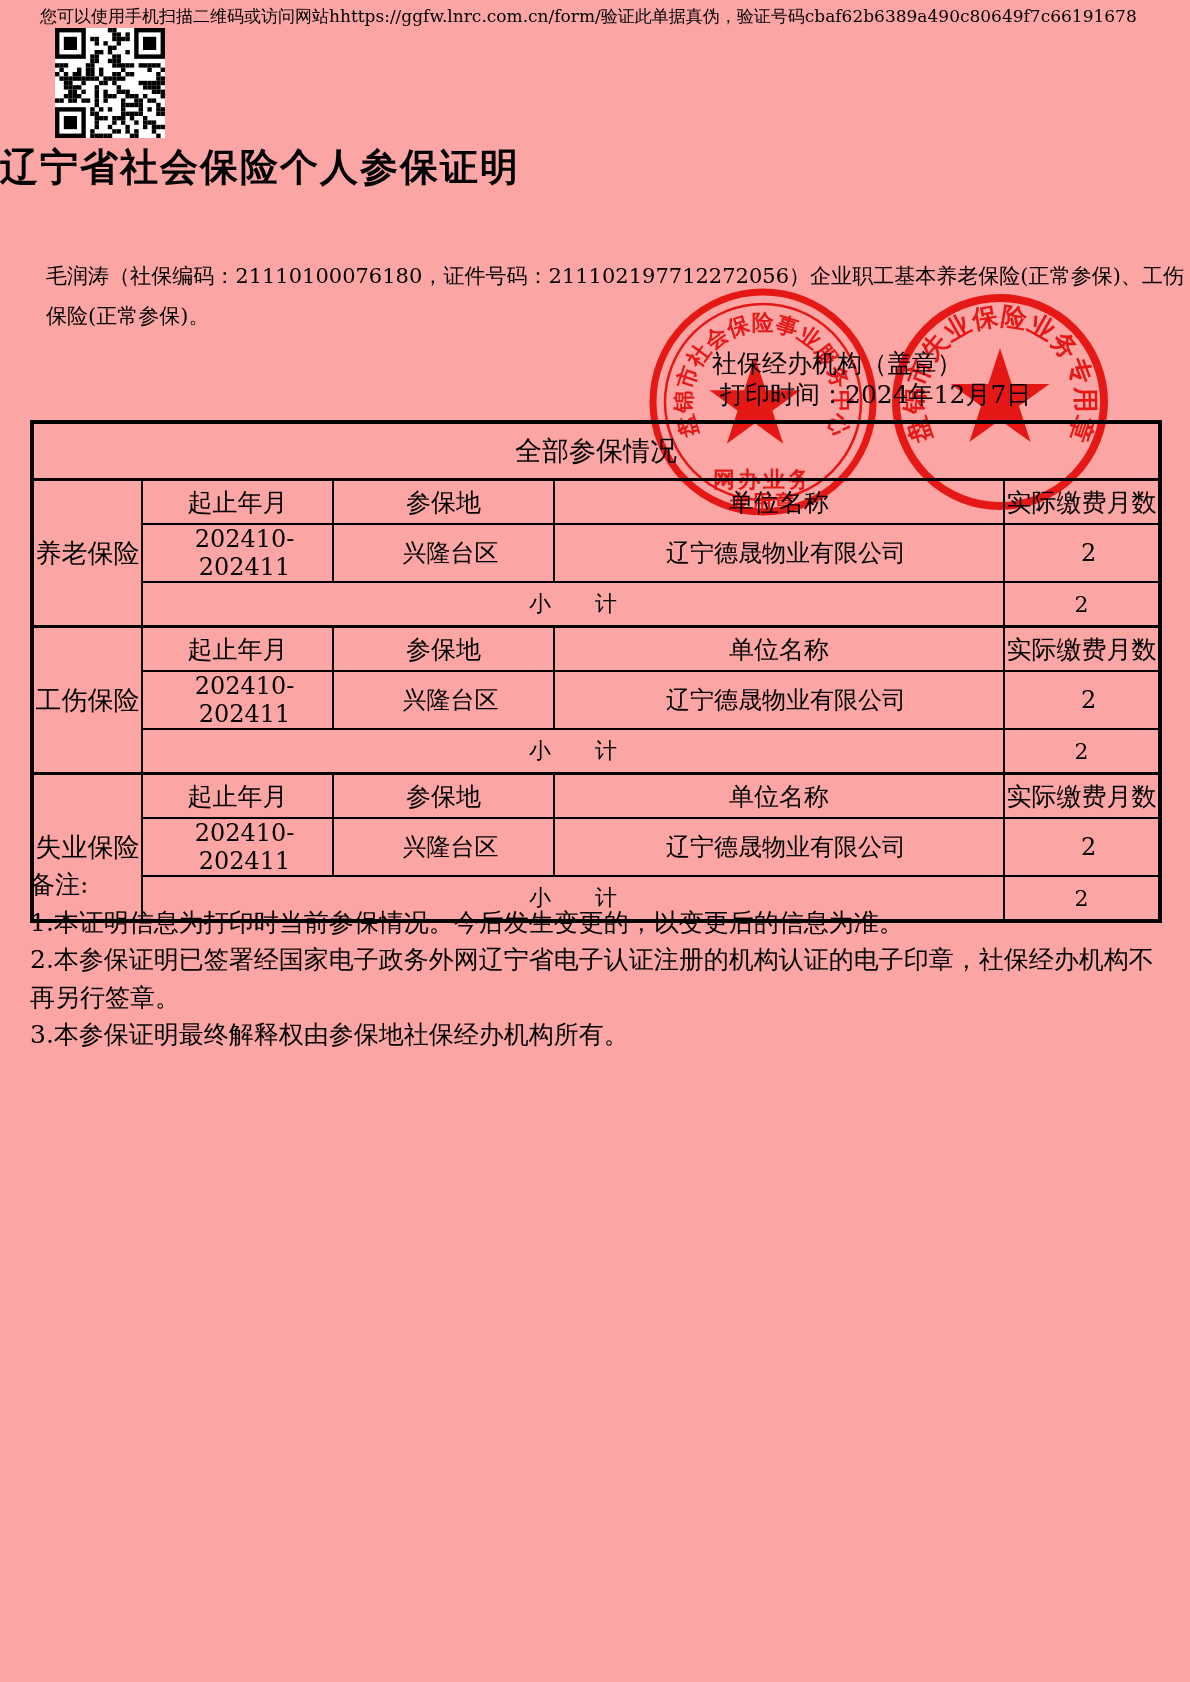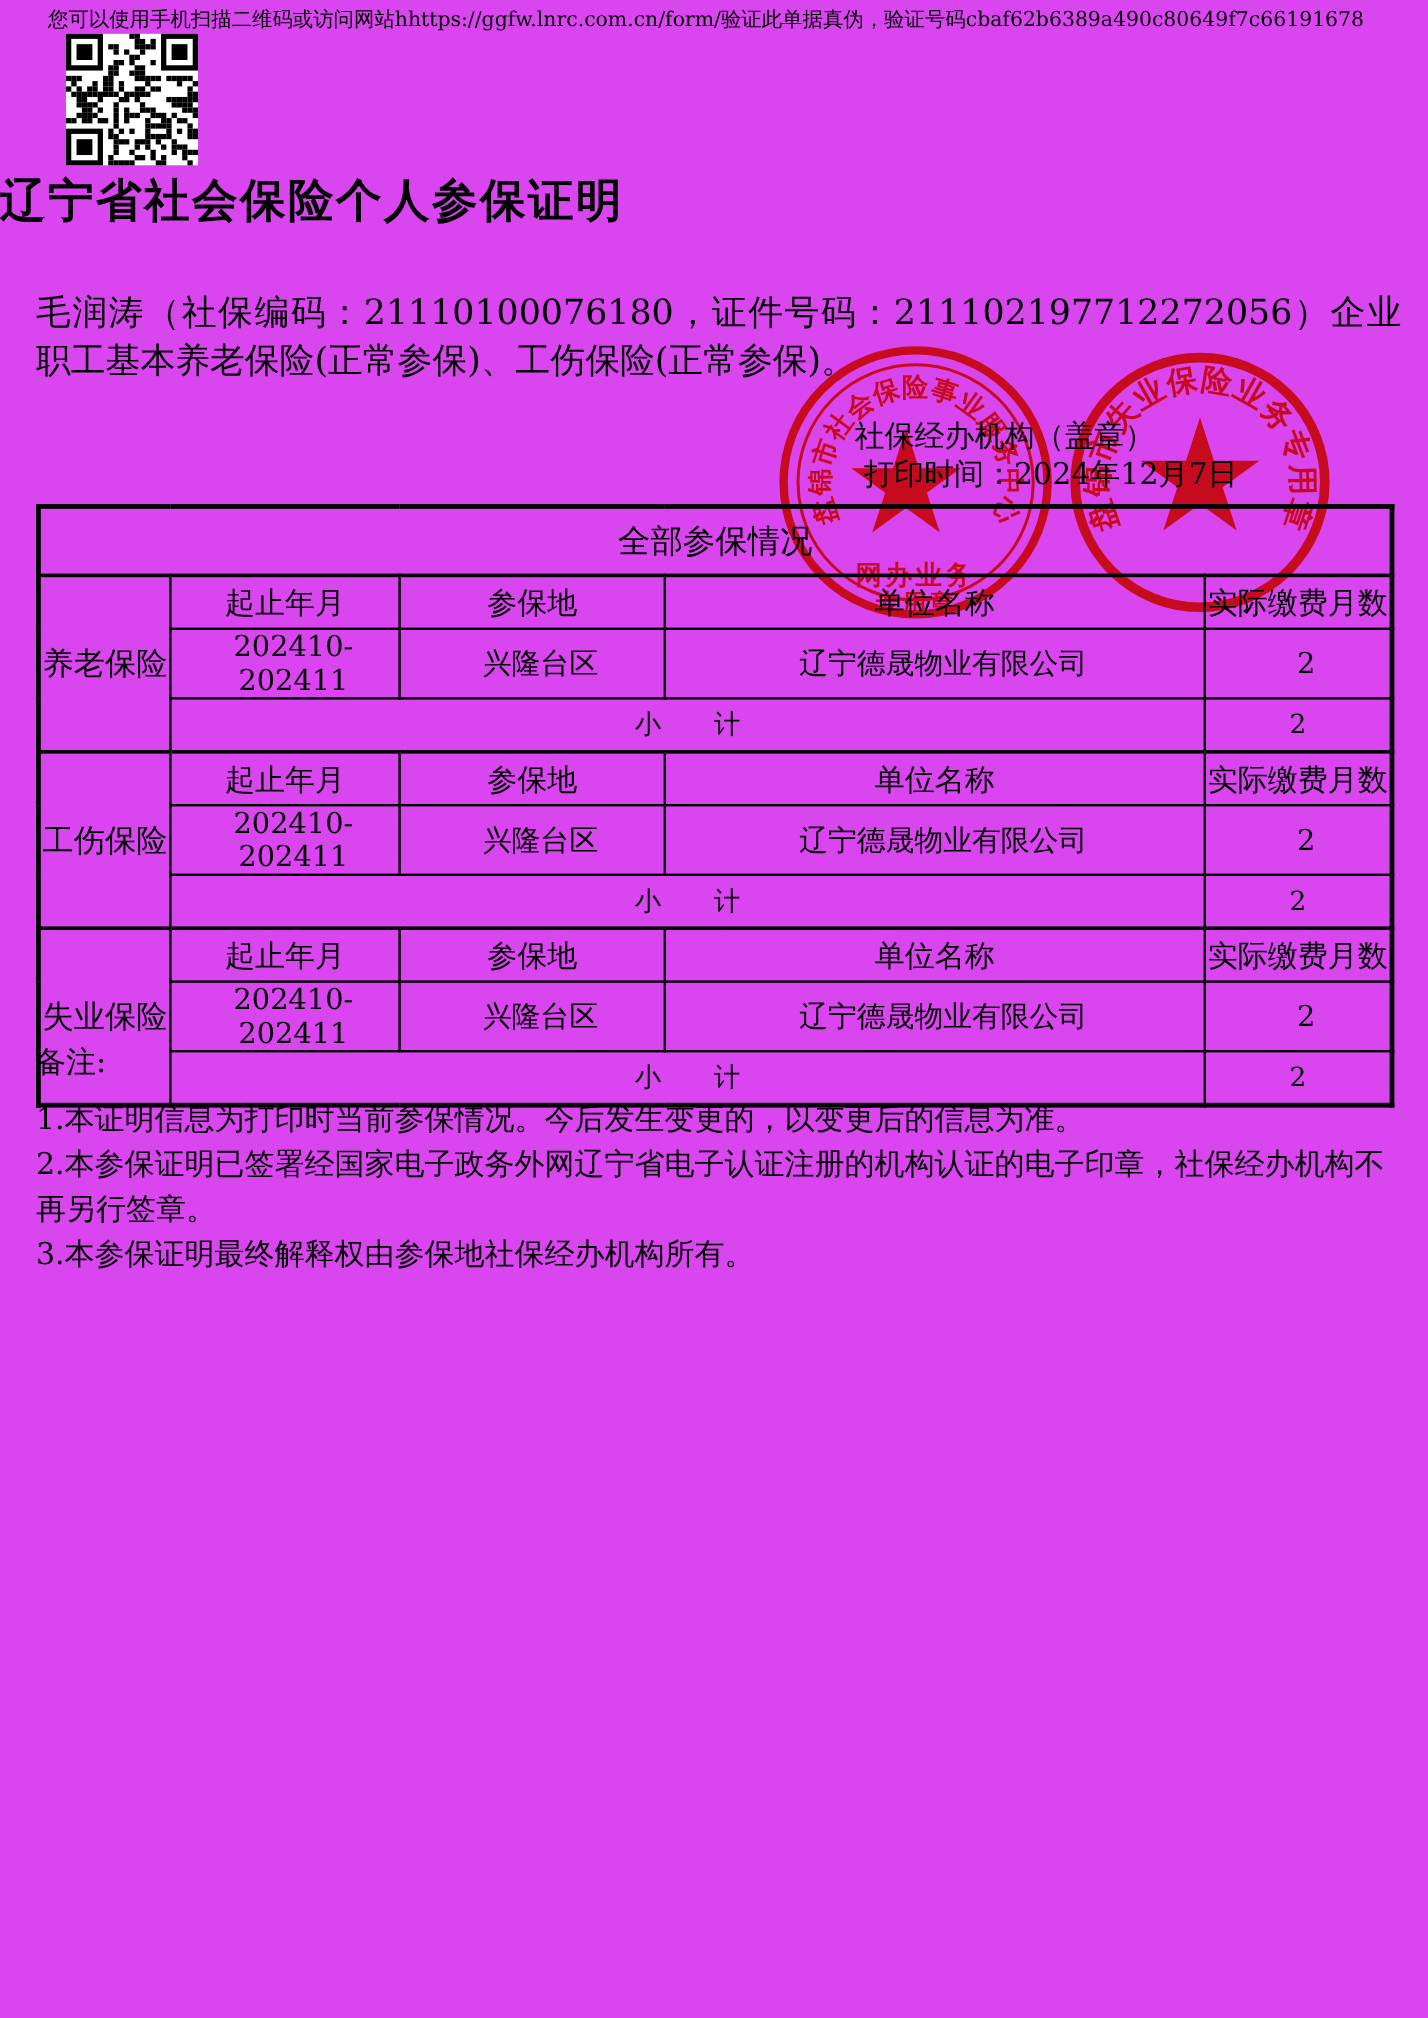"您可以使用手机扫描二维码或访问网站hhttps://ggfw.lnrc.com." .page { background: #d946ef -> #fca5a5 }
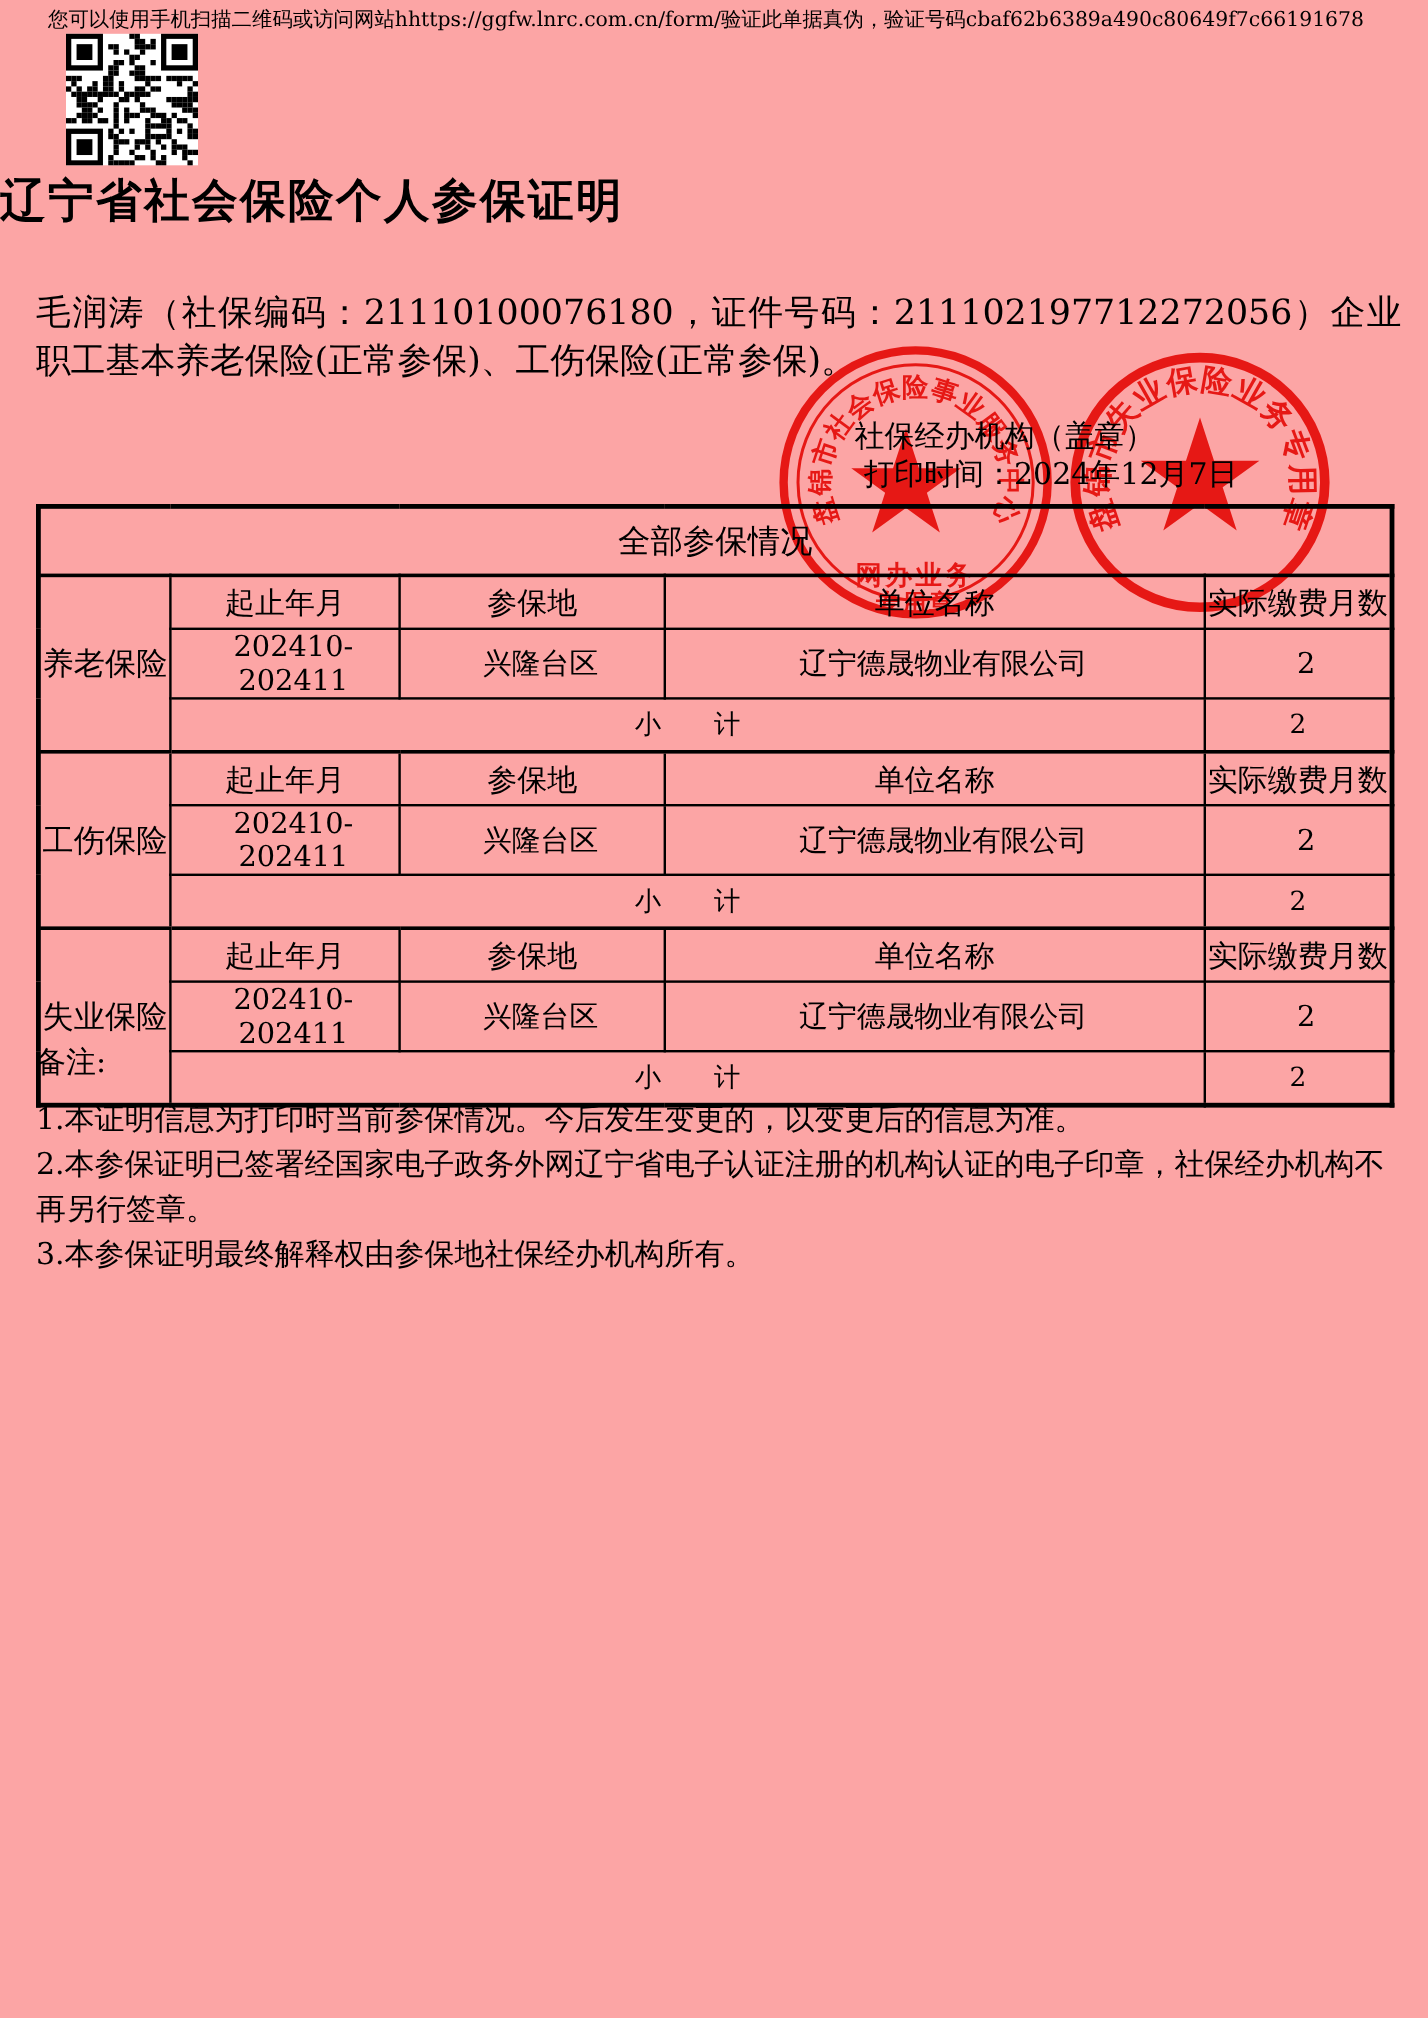"毛润涛（社保编码：21110100076180，证件号码：21110219771" .intro { font-size: 29px -> 21px; margin: 0 -> 16px }
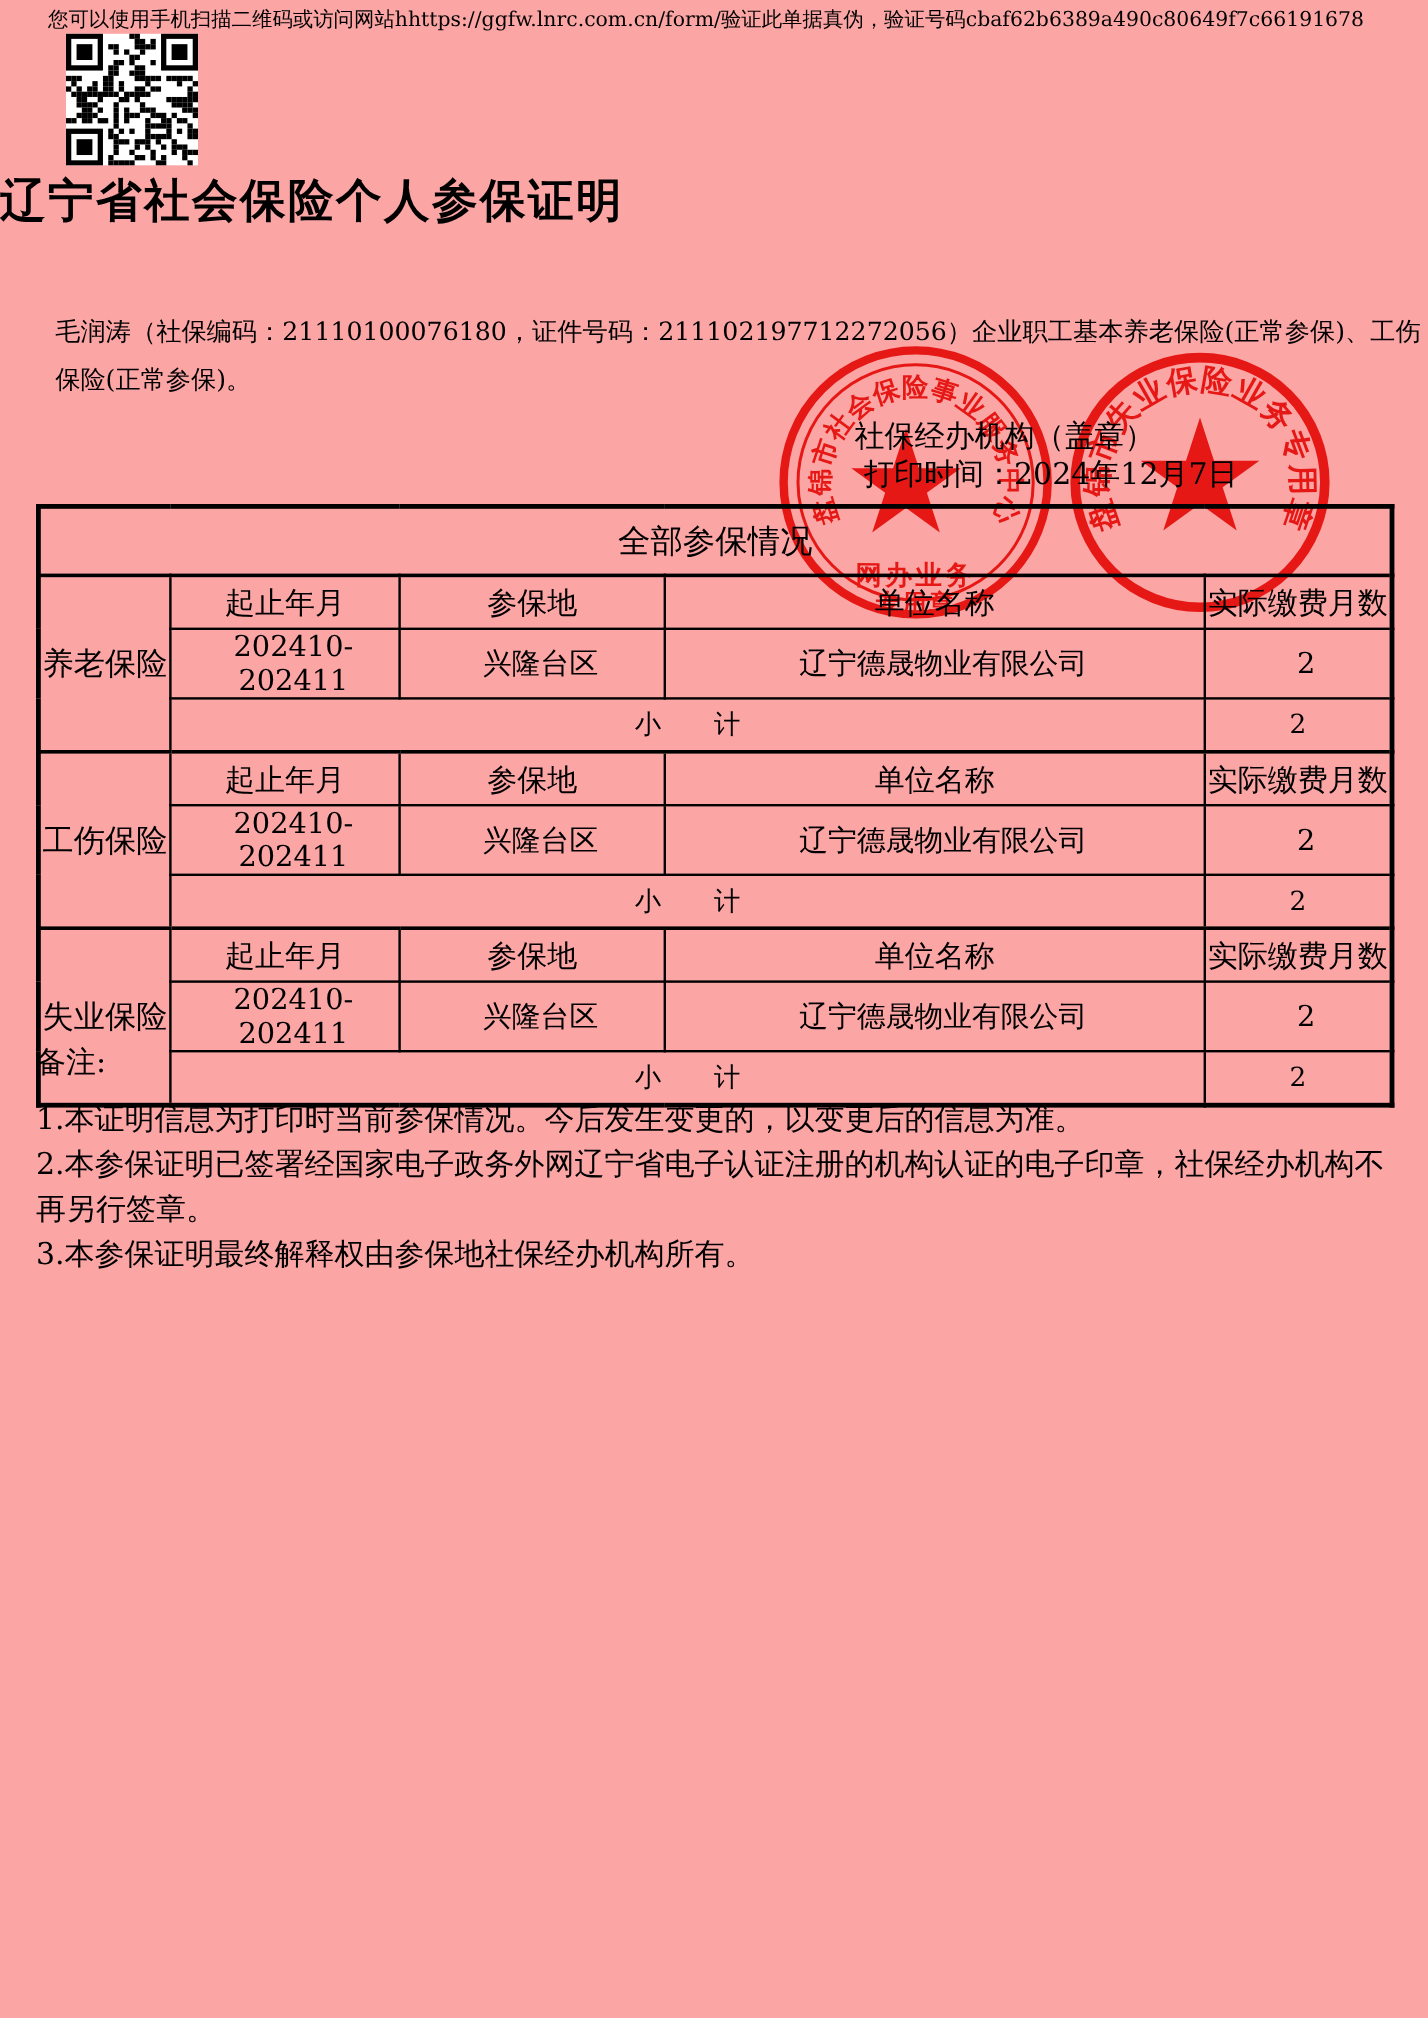"备注:" .notes .nlabel { margin-bottom: 10px -> none }
